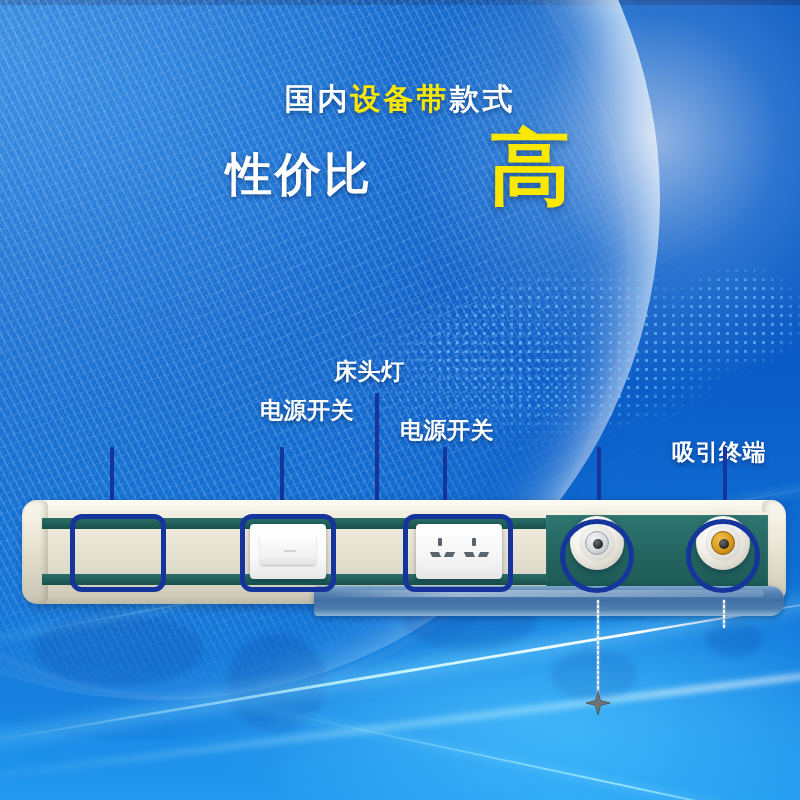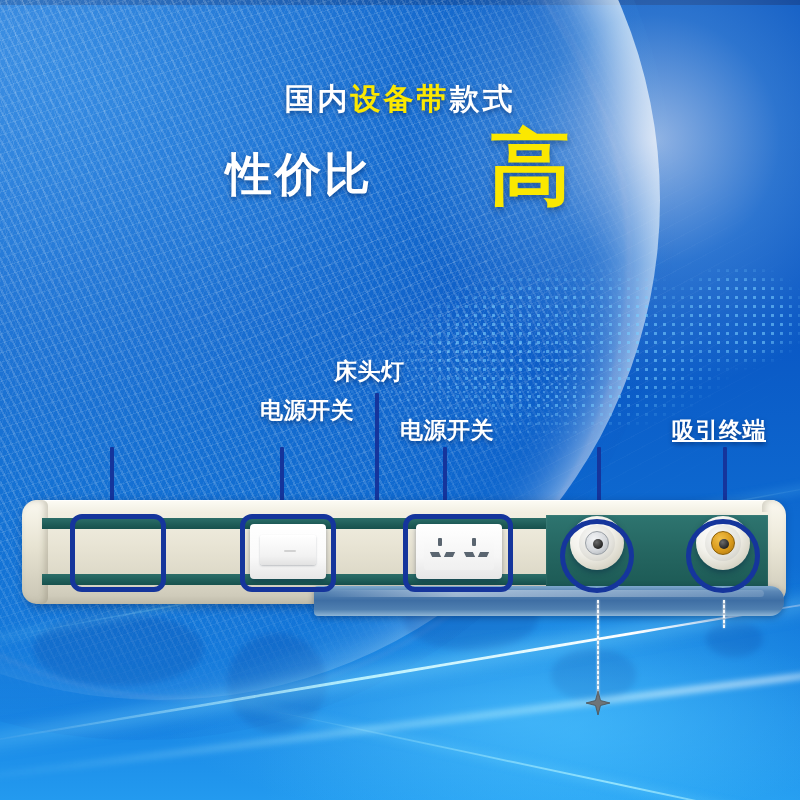"吸引终端" div.lbl { text-decoration: underline -> none; top: 415px -> 437px }
